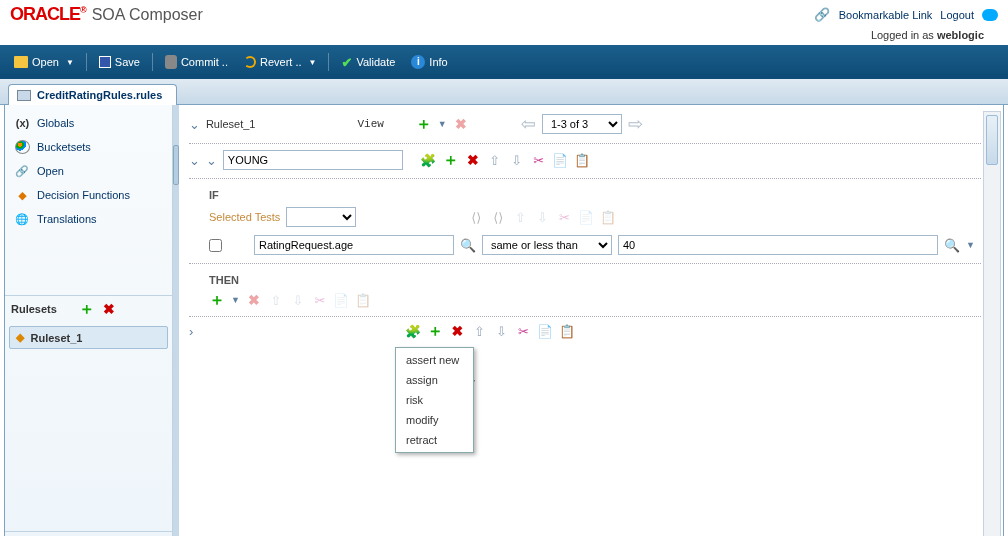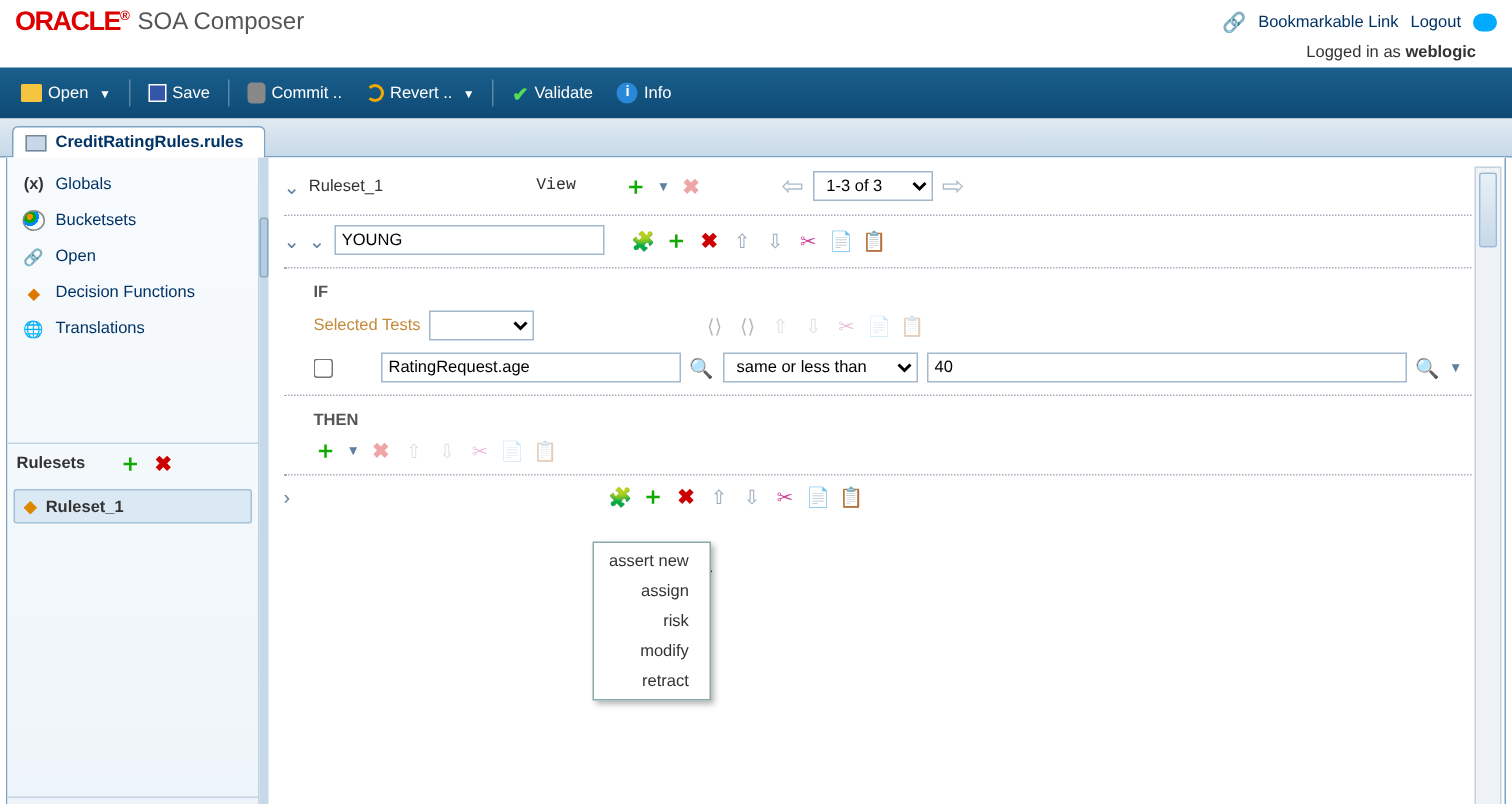"assert new" div.popmenu { text-align: right -> none; top: 256px -> 242px }
